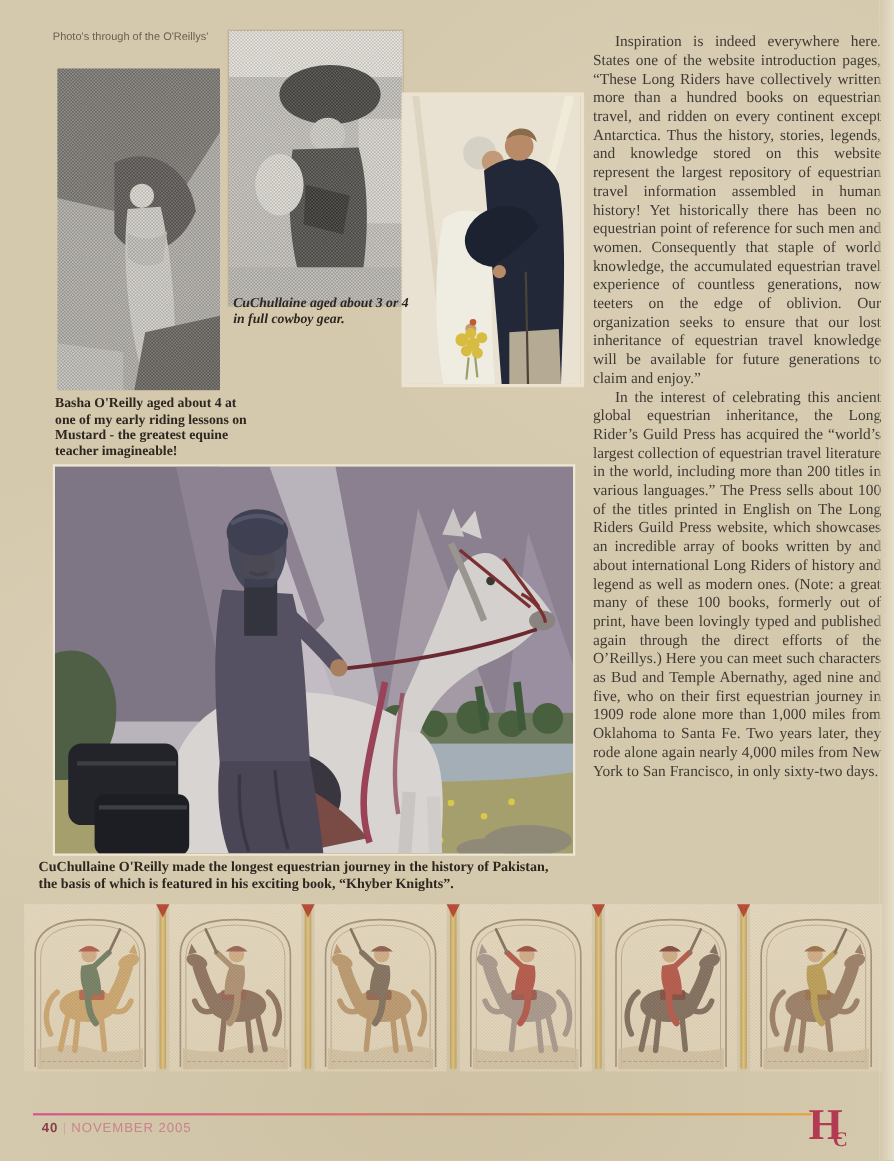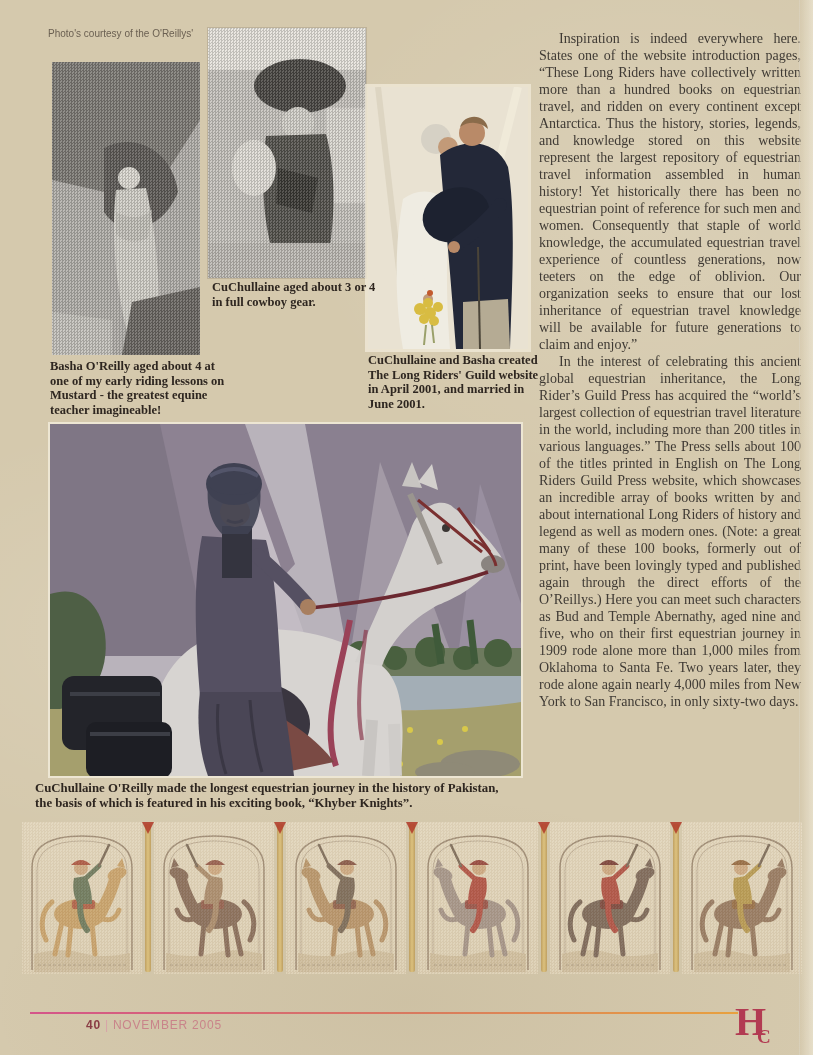"Photo's courtesy of the O'Reillys'" div.credit { text: courtesy -> through }
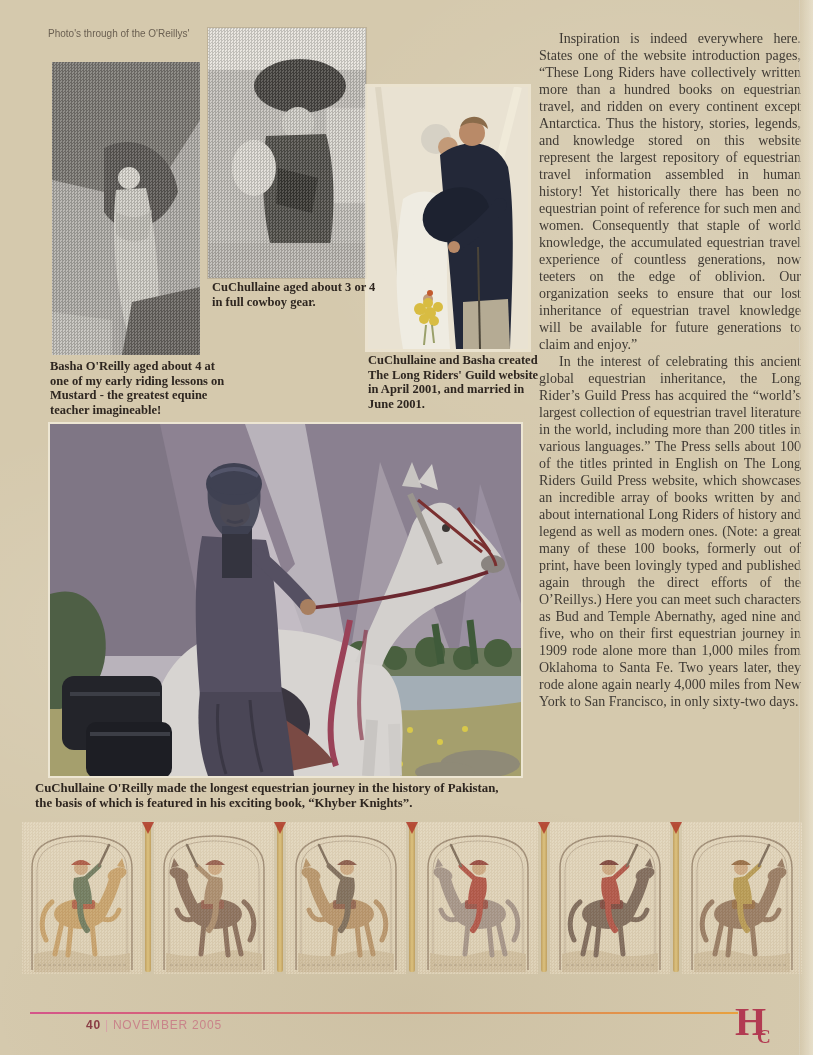"CuChullaine aged about 3 or" .cap-cowboy { font-style: none -> italic; top: 280px -> 268px }
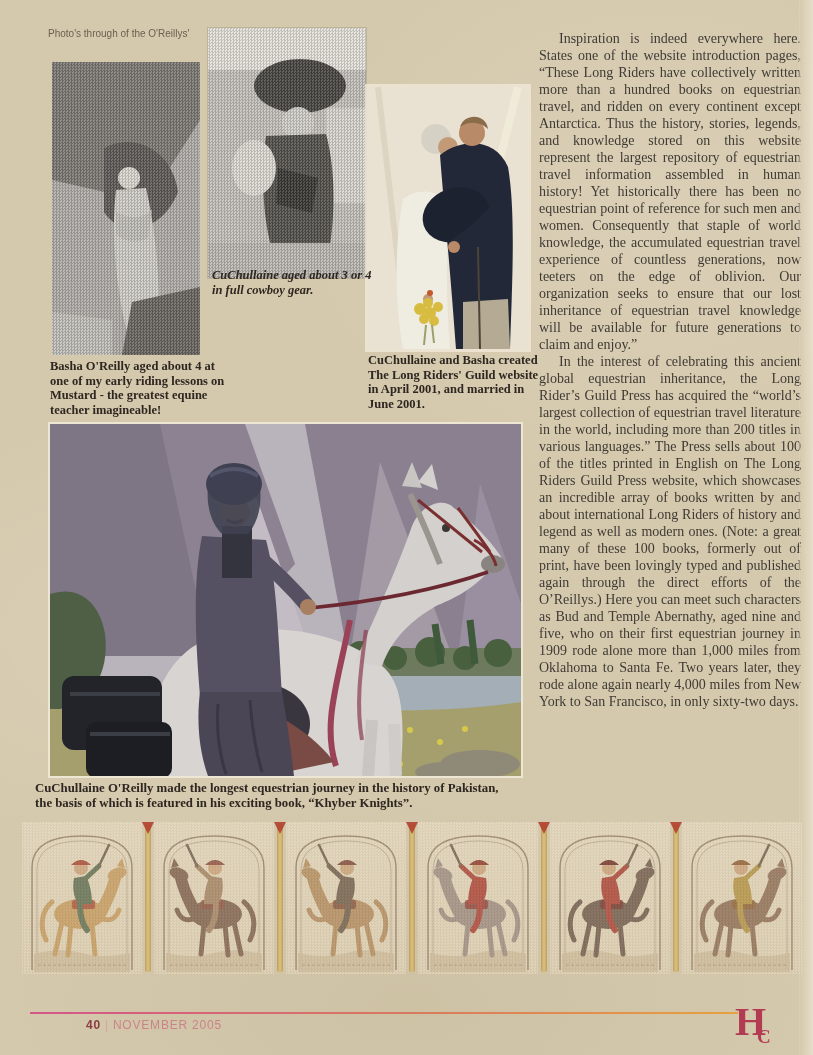"CuChullaine and Basha created The" div.cap { html: <div>CuChullaine and Basha created The Long Riders' Guild website in April 2001, and married in June 2001.</div> -> none }
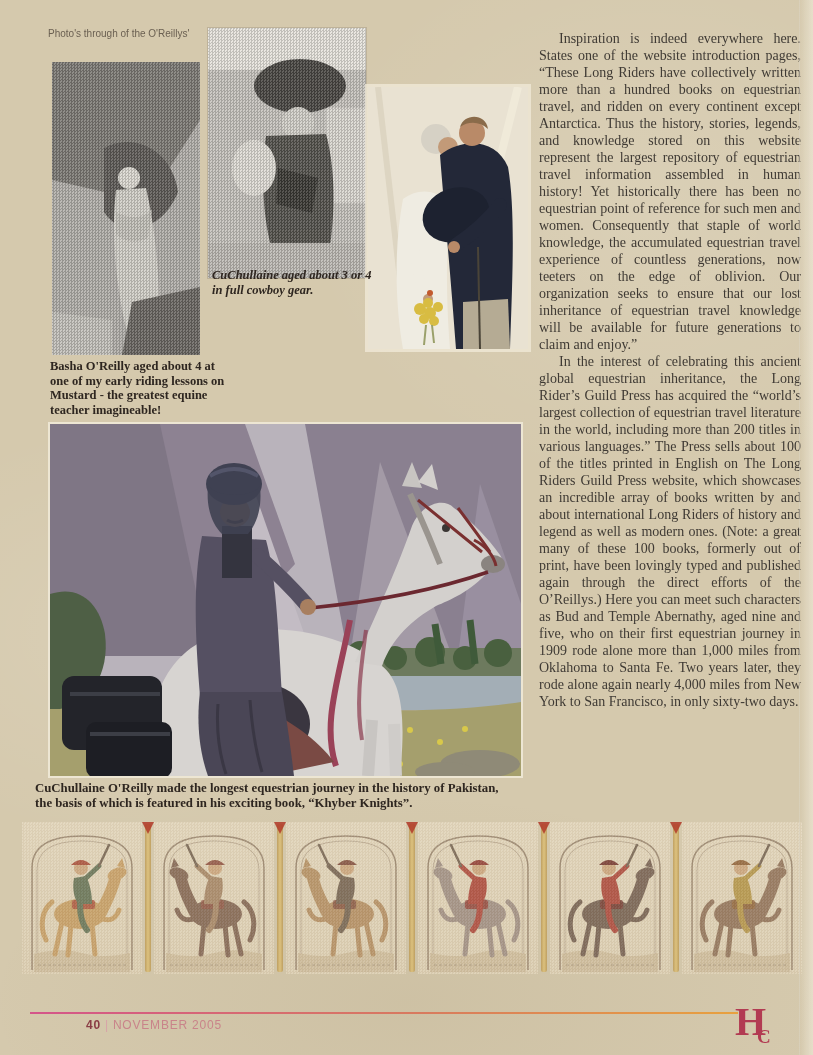"40" .footer-text .num { margin-left: 48px -> none }
